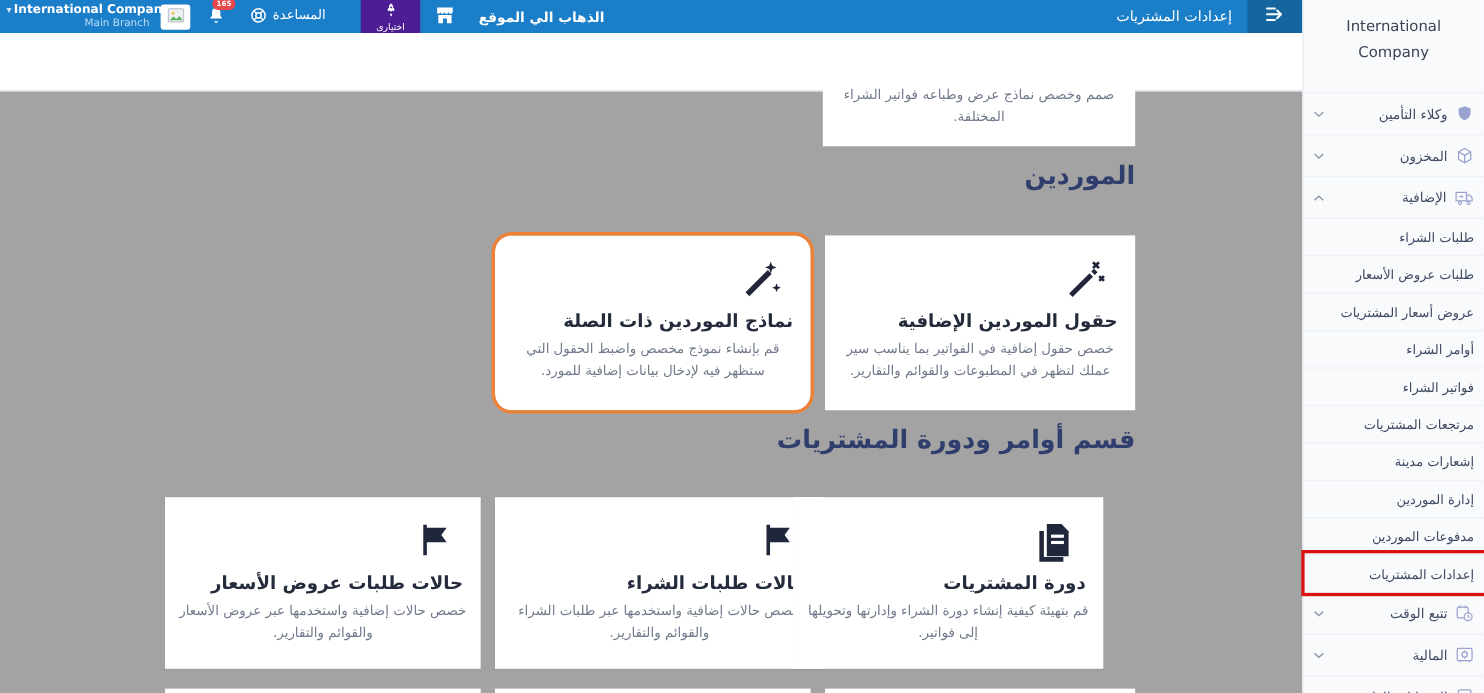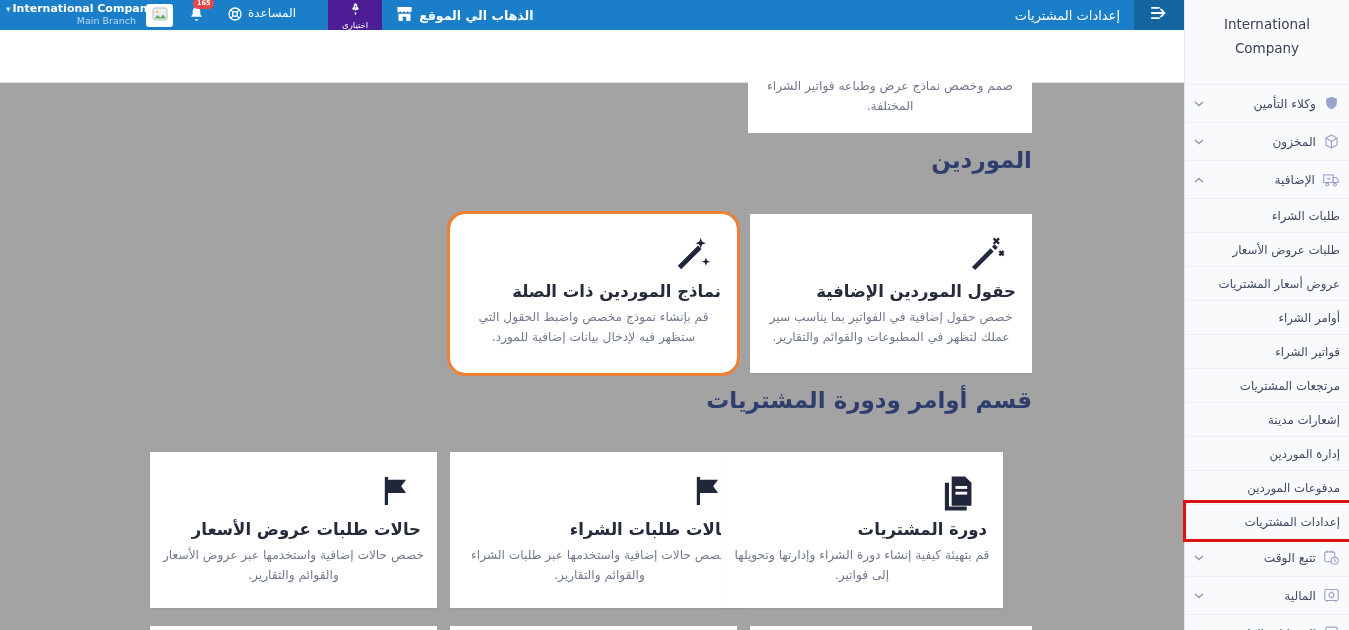"الذهاب الي الموقع" .gosite { gap: 6px -> 22px }
